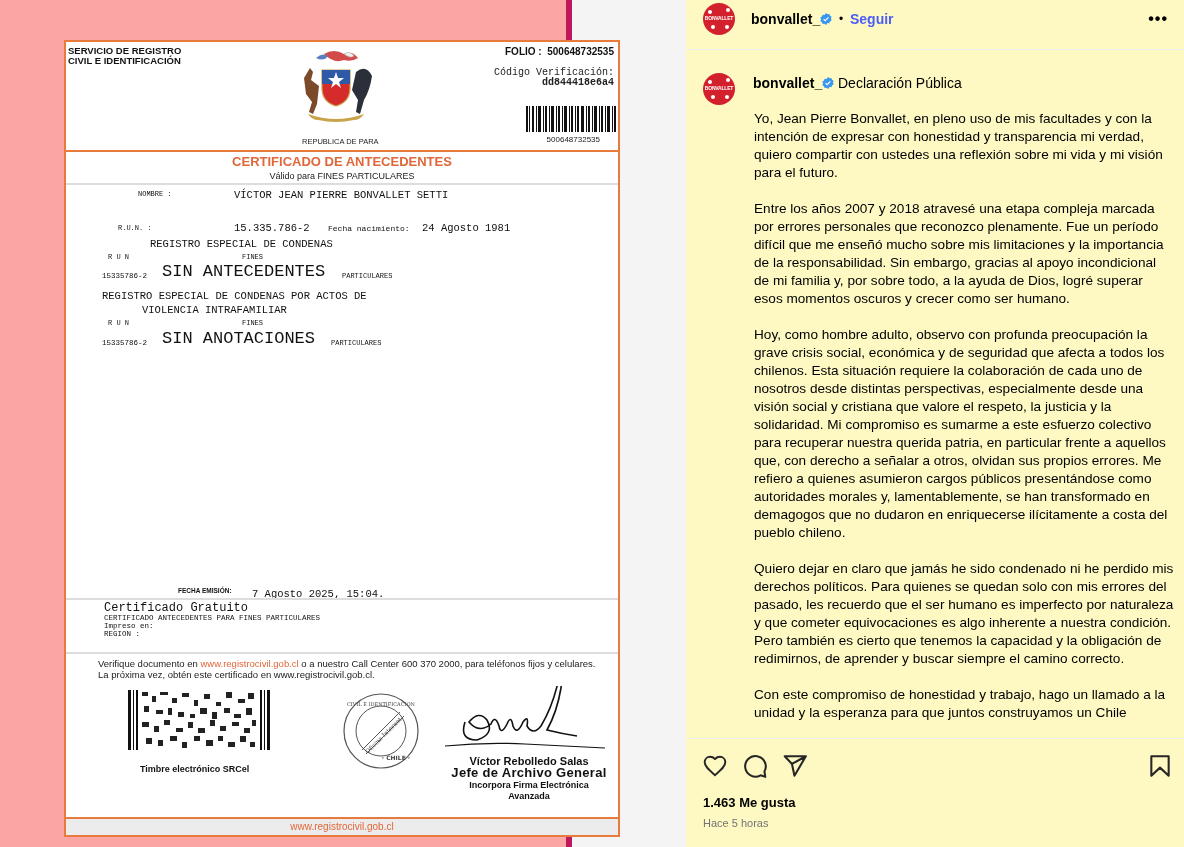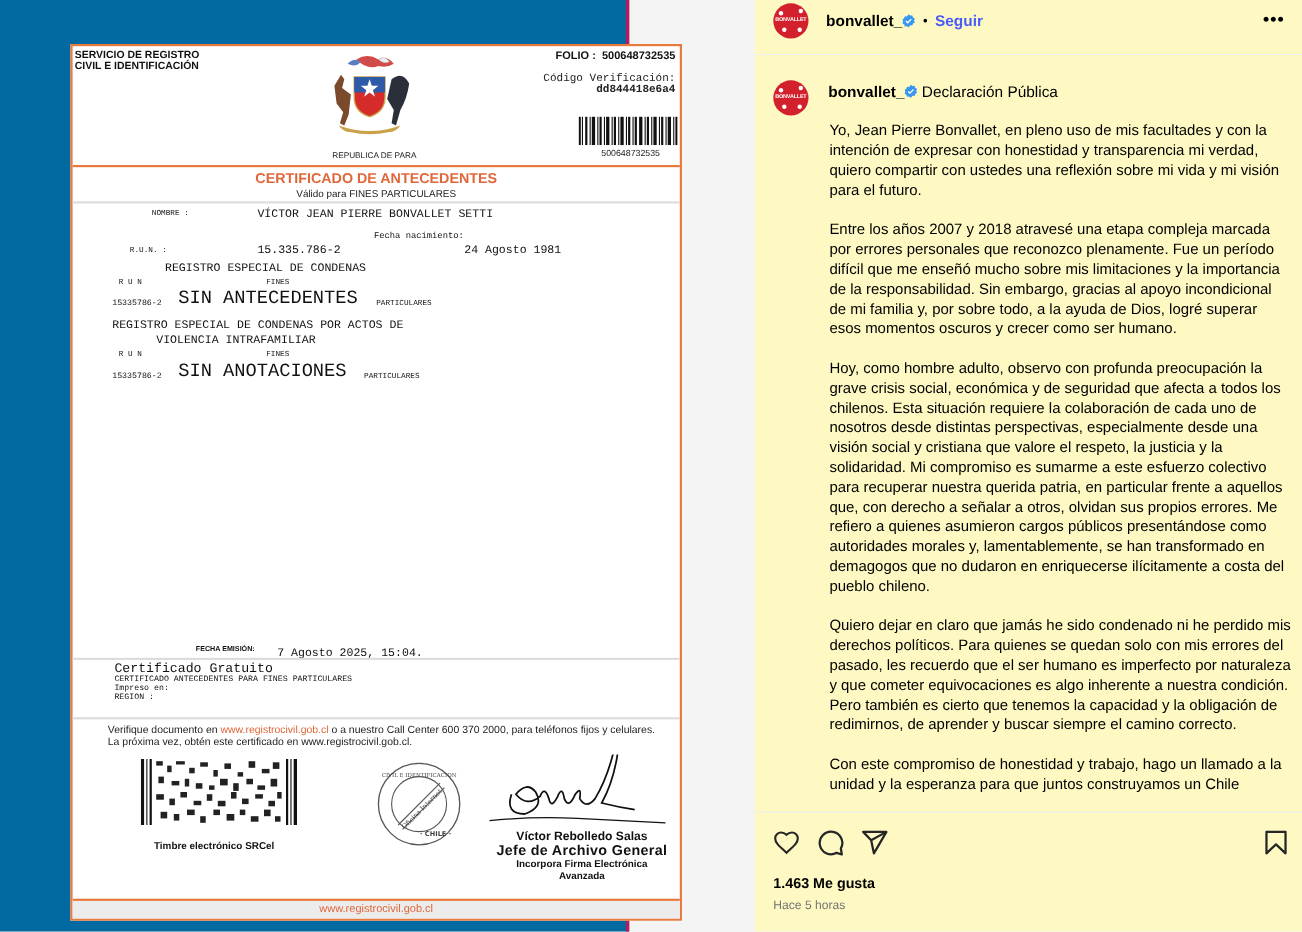"SERVICIO DE REGISTRO" .media { background: #0369a1 -> #fca5a5; border-right: 3px solid #be185d -> 6px solid #be185d }
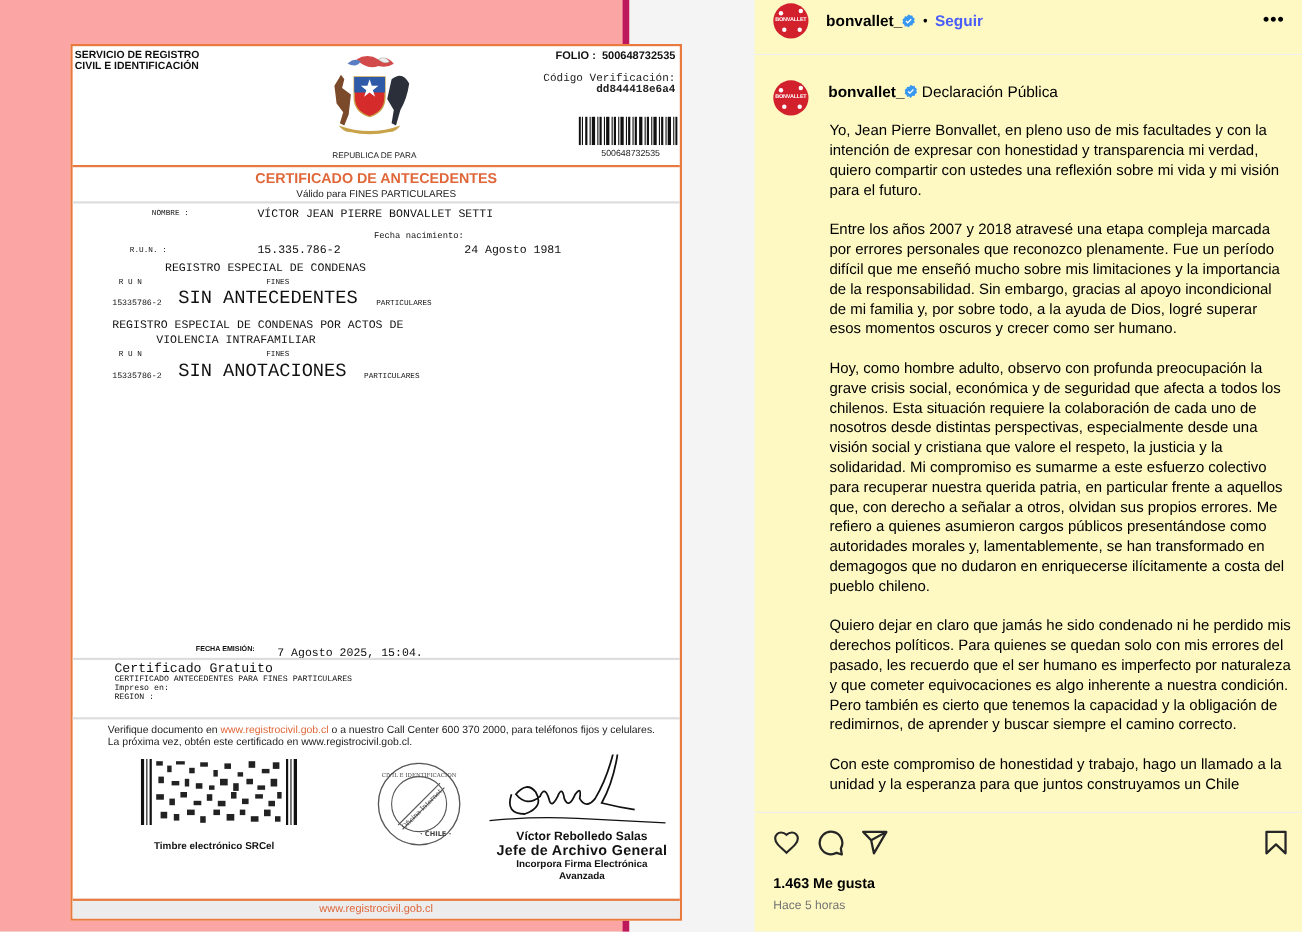"Fecha nacimiento:" div.mono { margin-left: 12px -> none; top: 168px -> 182px }
